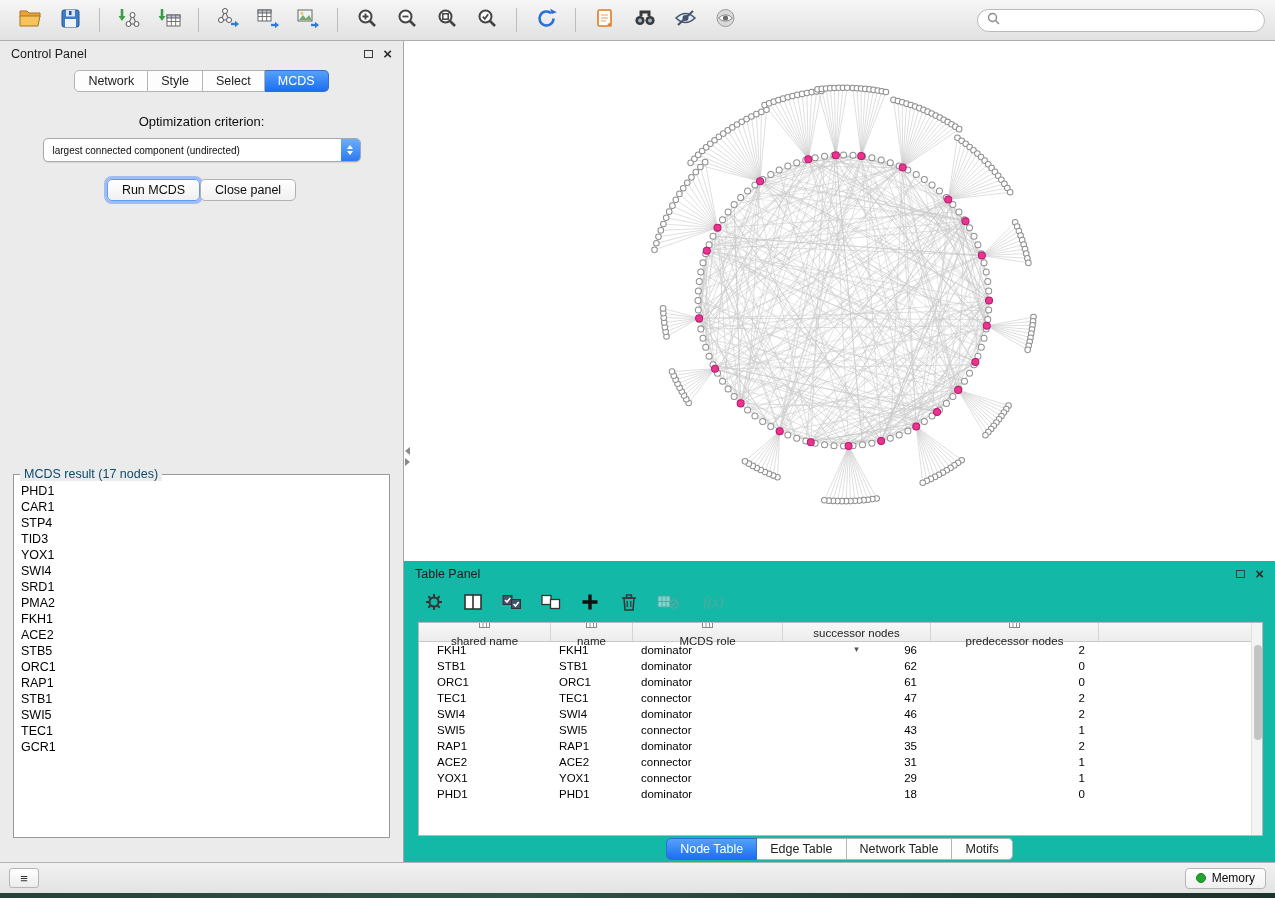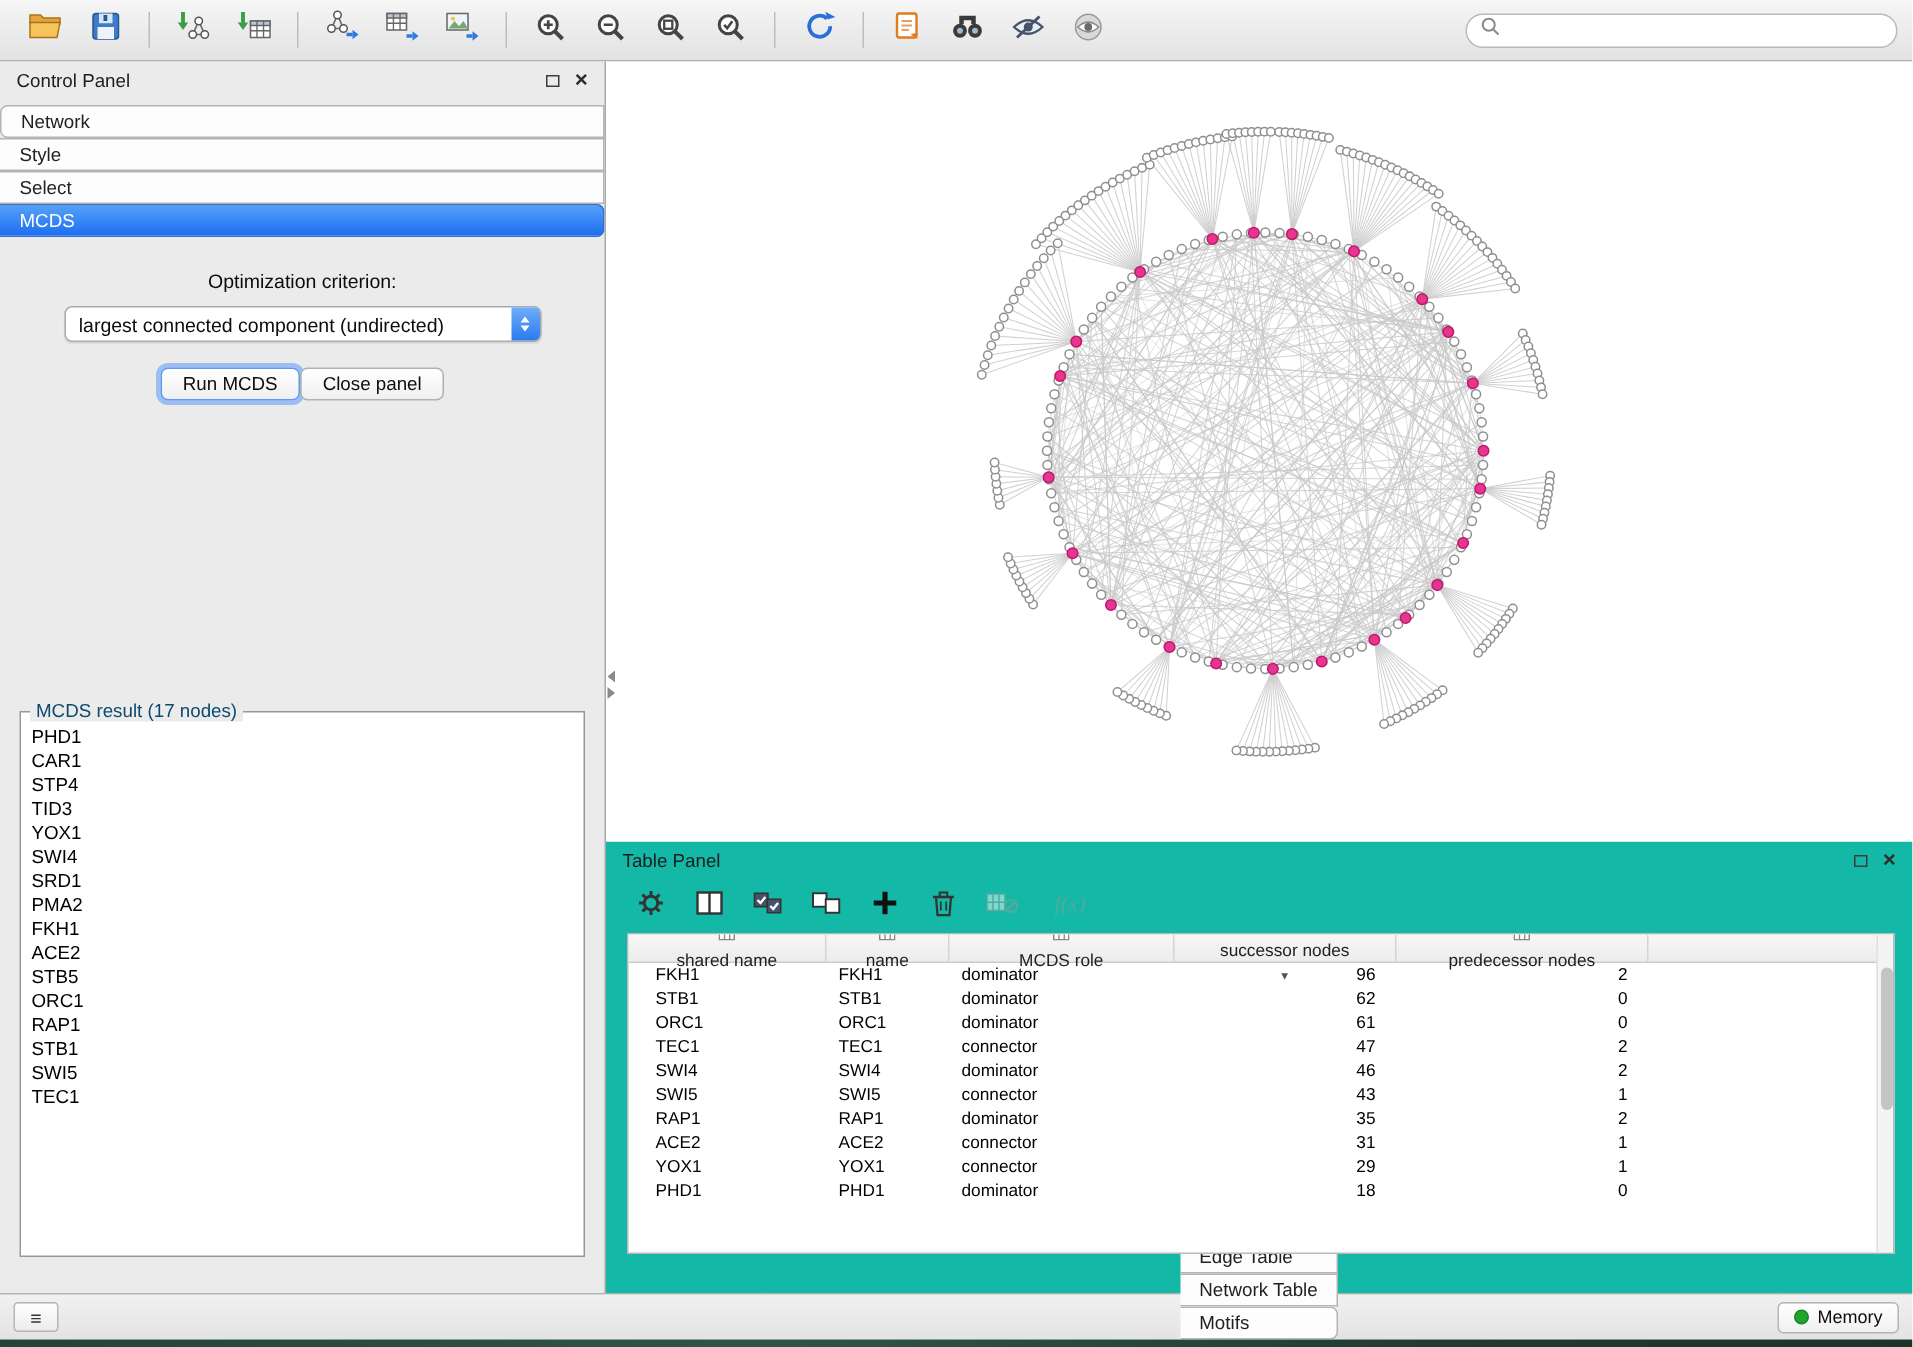"Network" .seg-group { flex-direction: column -> none }
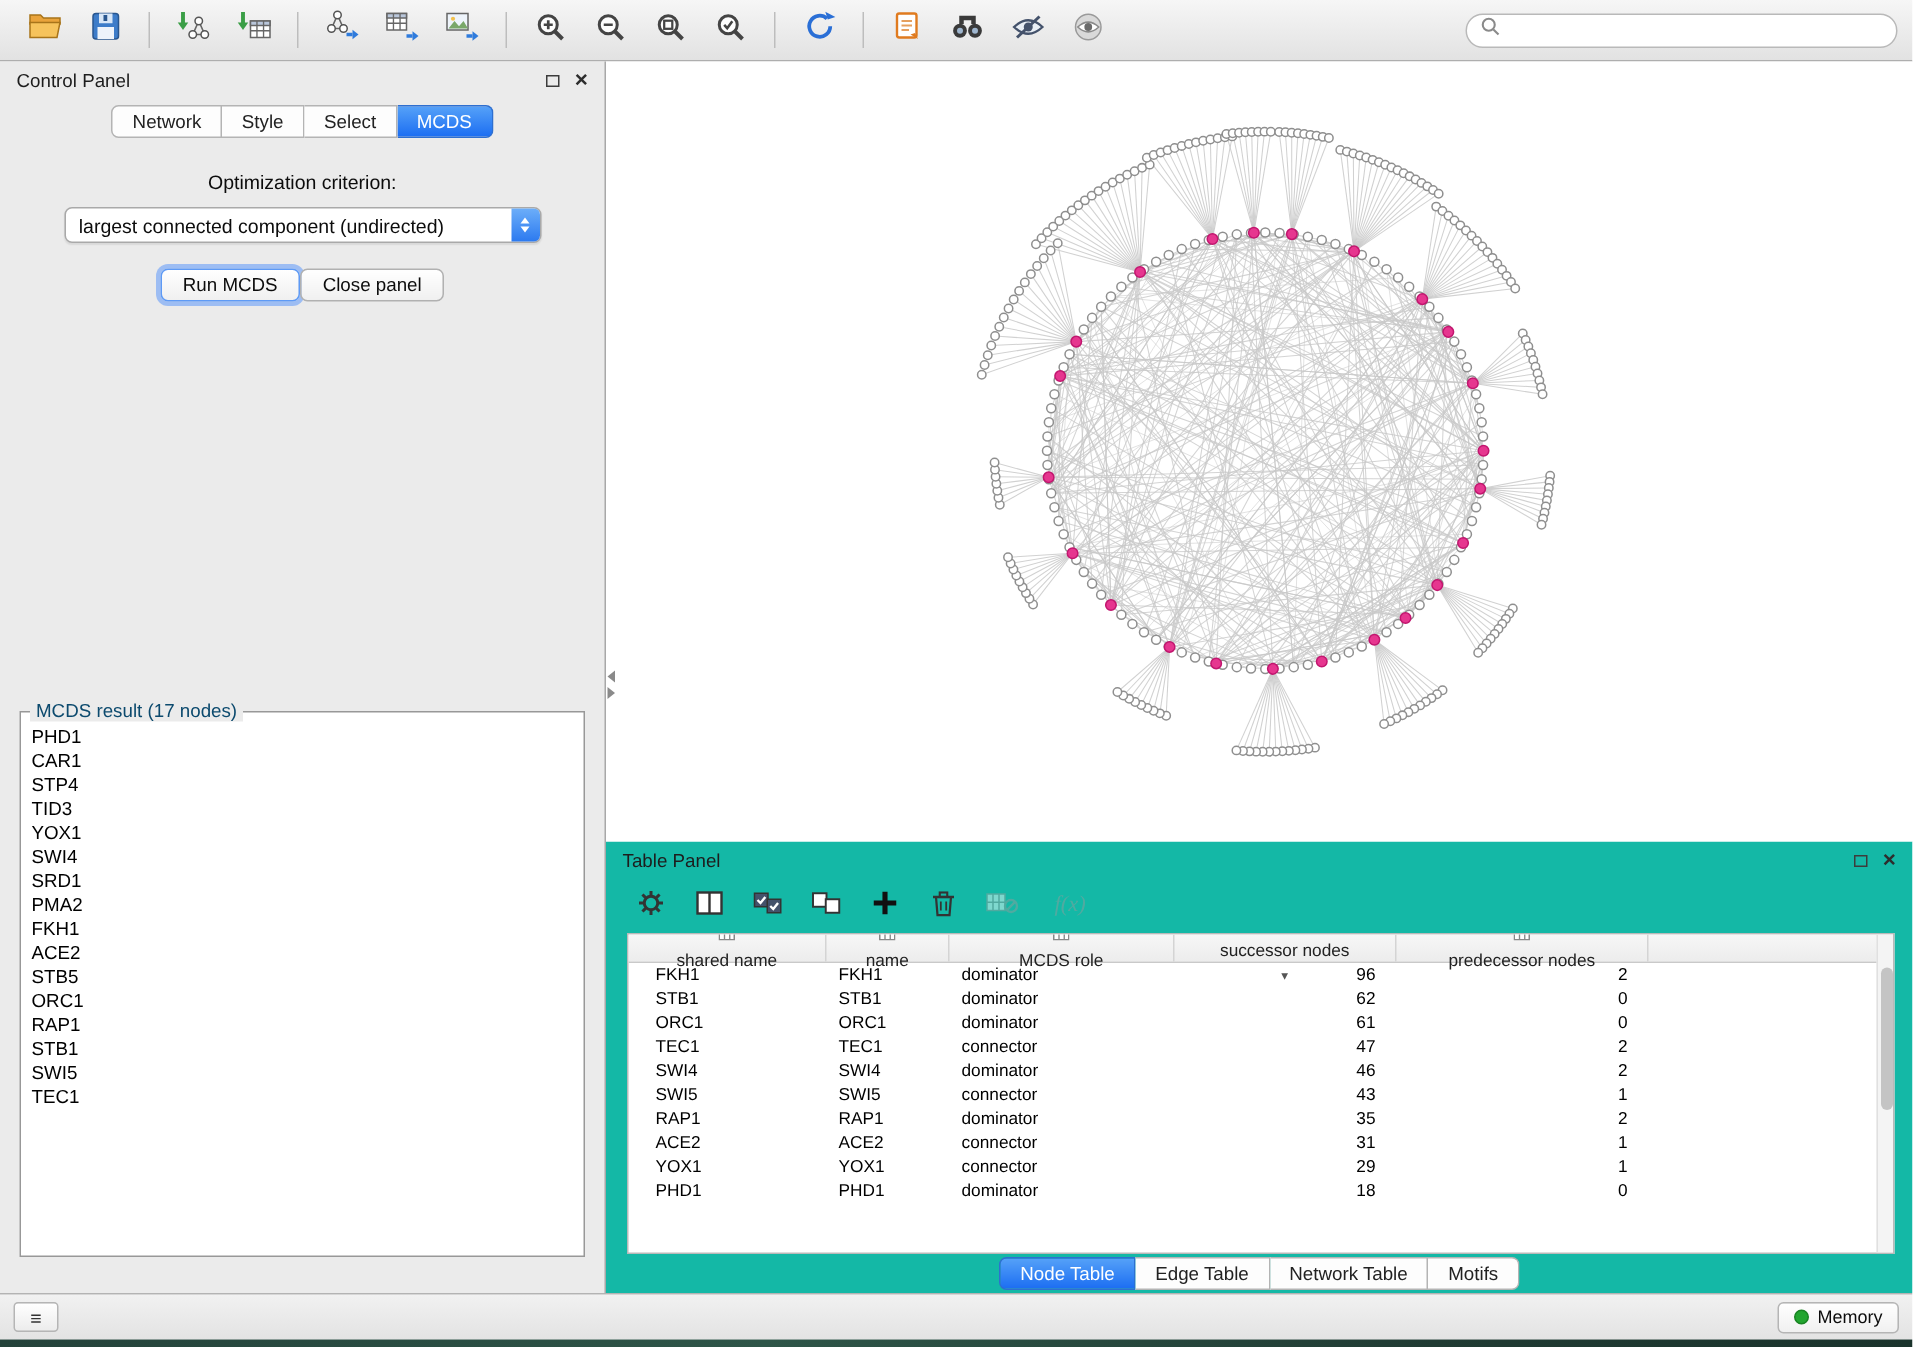"largest connected component (undirected)" .sel-text { font-size: 13px -> 10px }
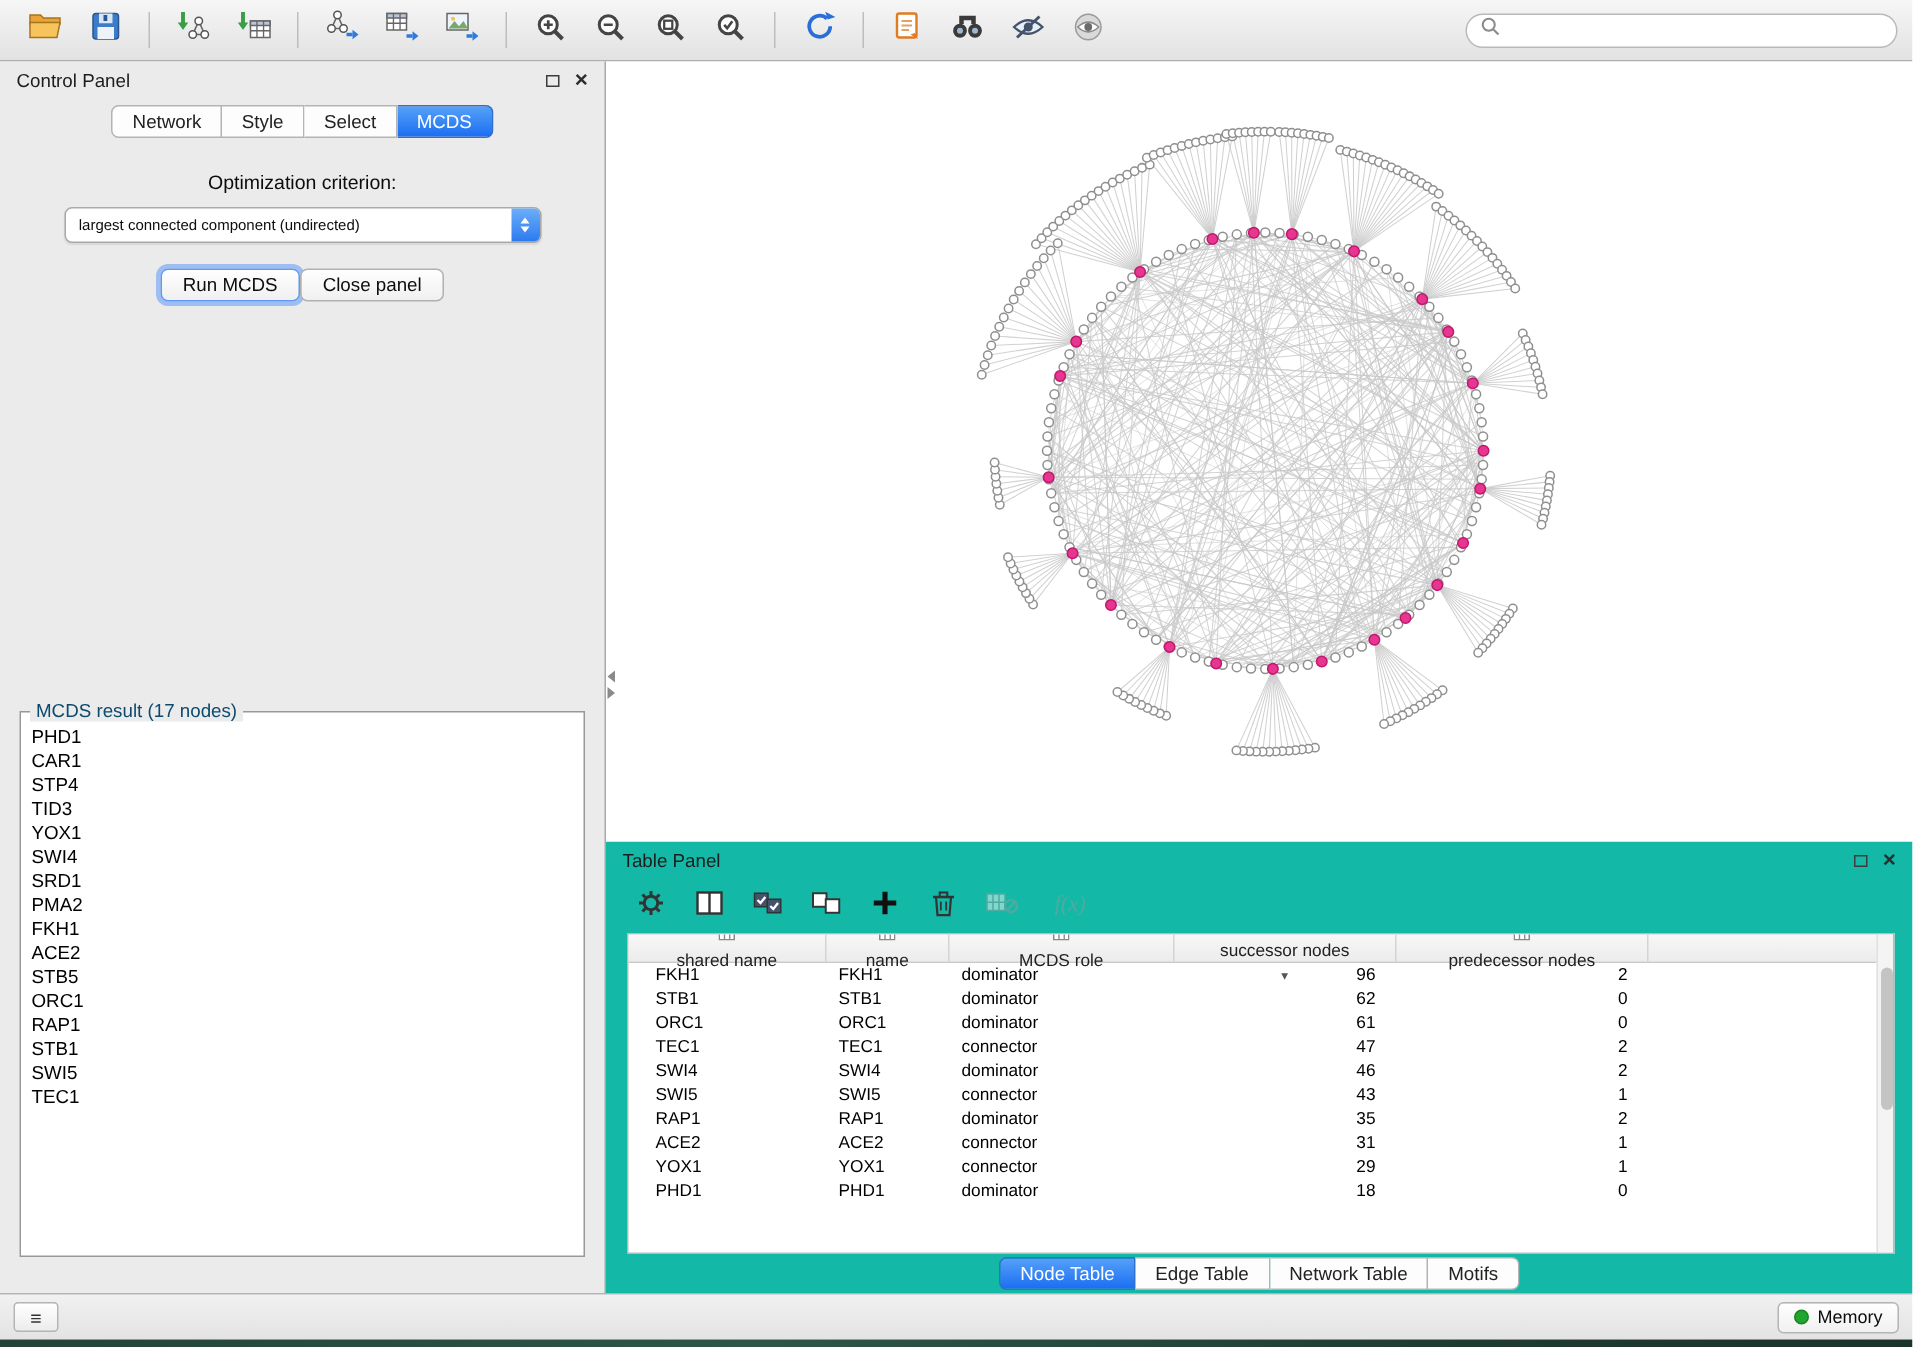"GCR1" div.result-item { html: none -> <div>GCR1</div> }
